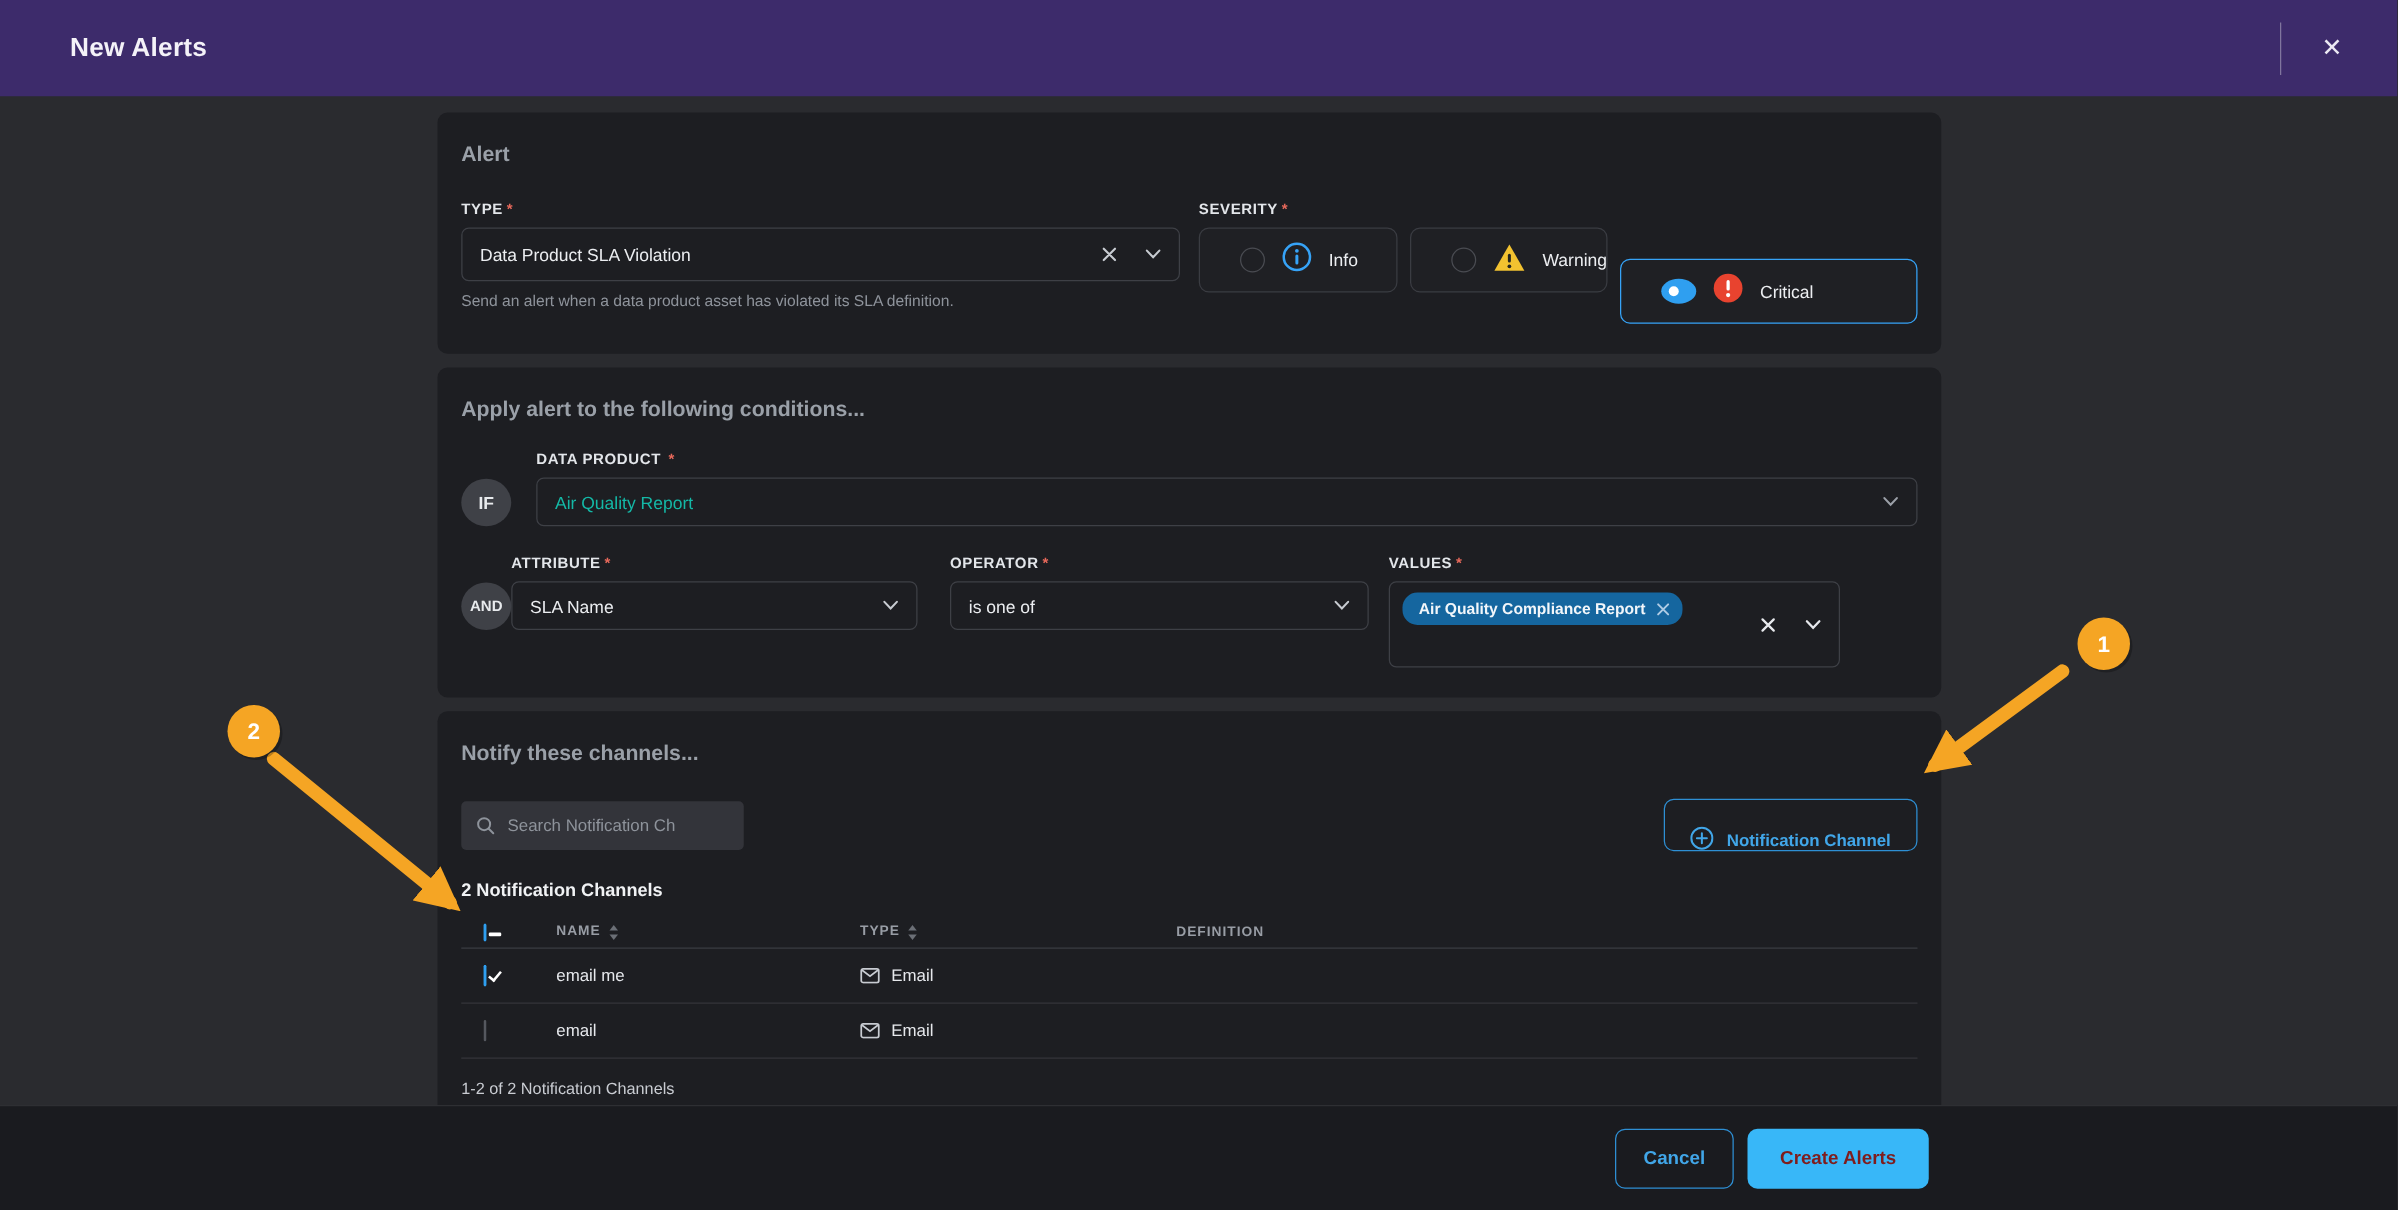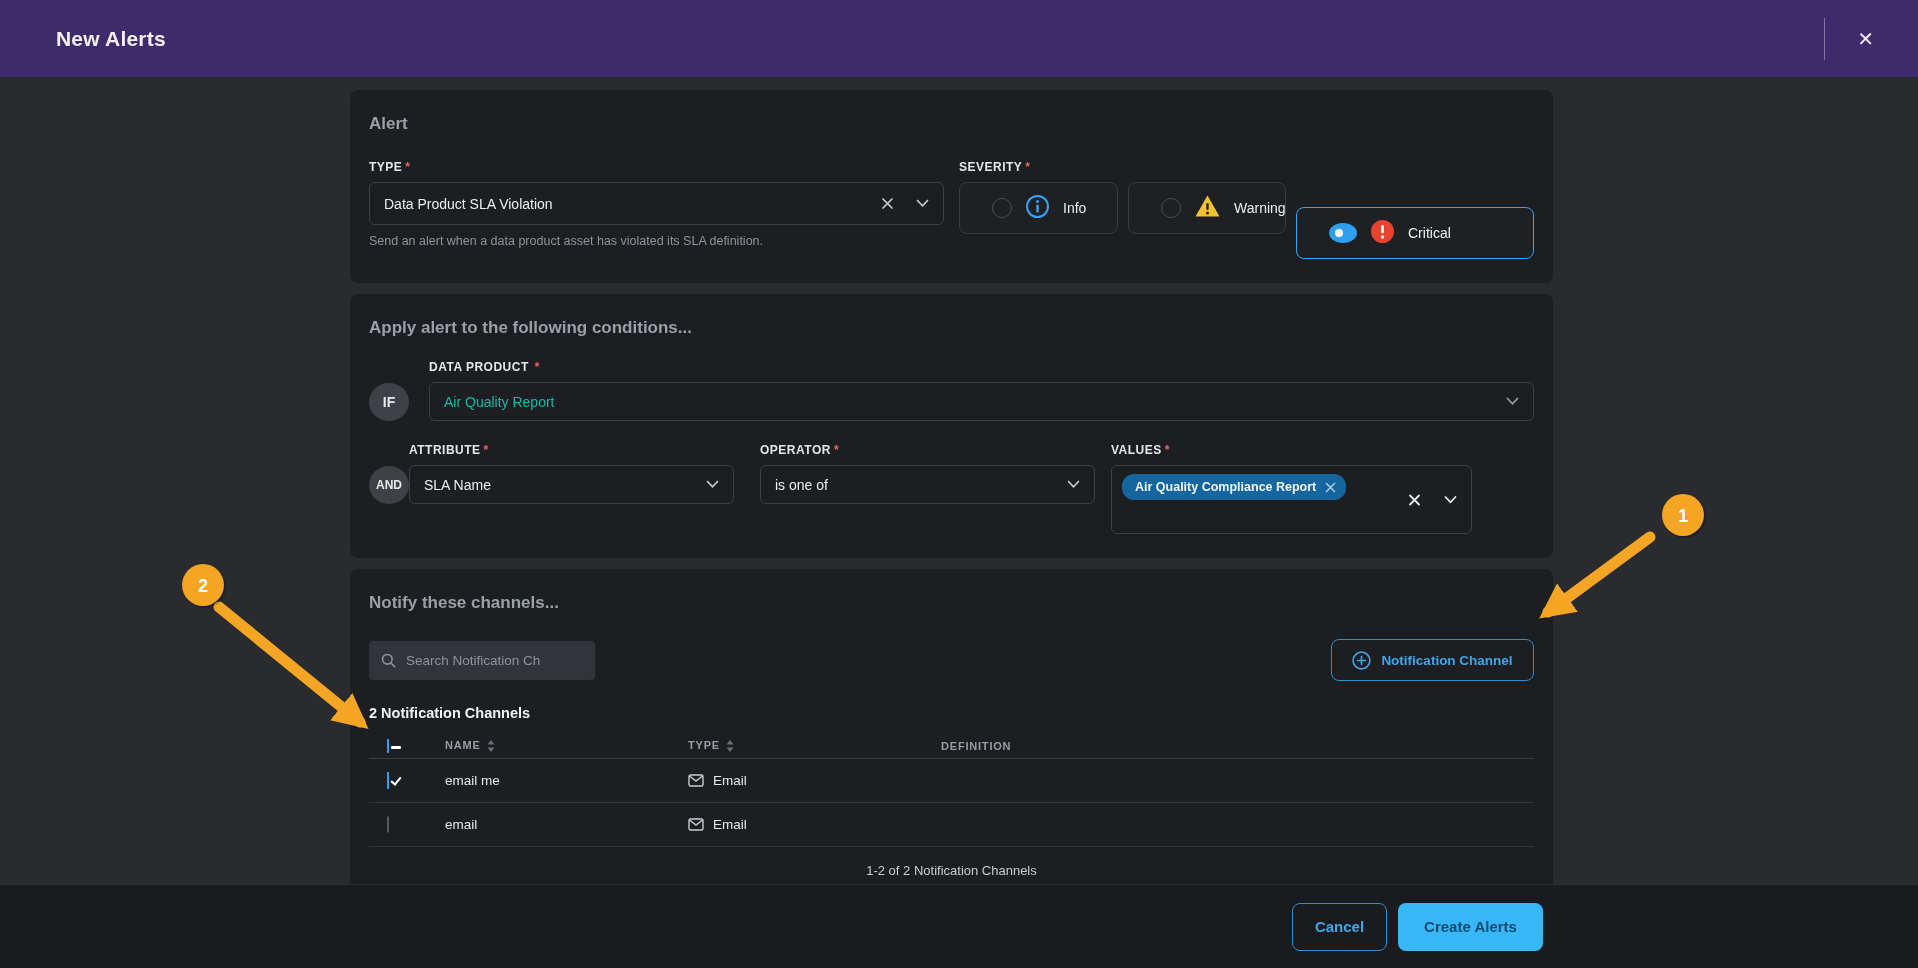"Notification Channel" .add-btn { align-items: center -> flex-end }
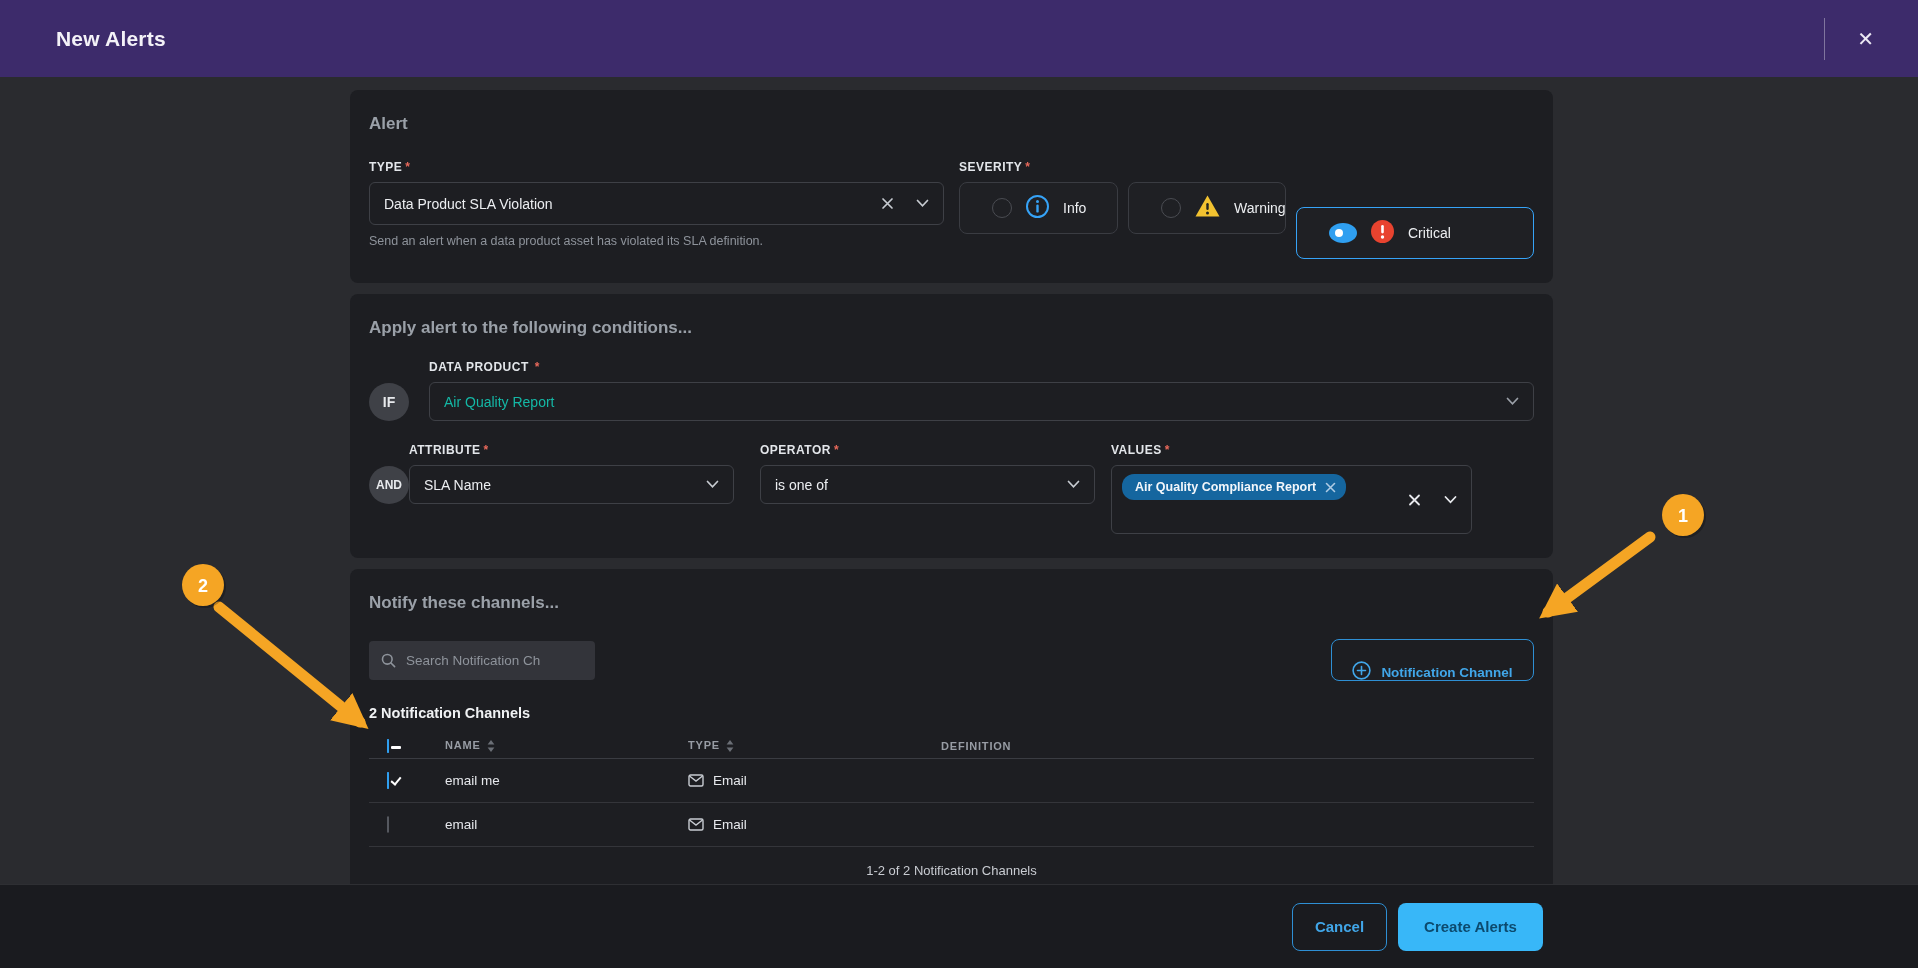"1-2 of 2 Notification Channels" .pager { text-align: center -> none }
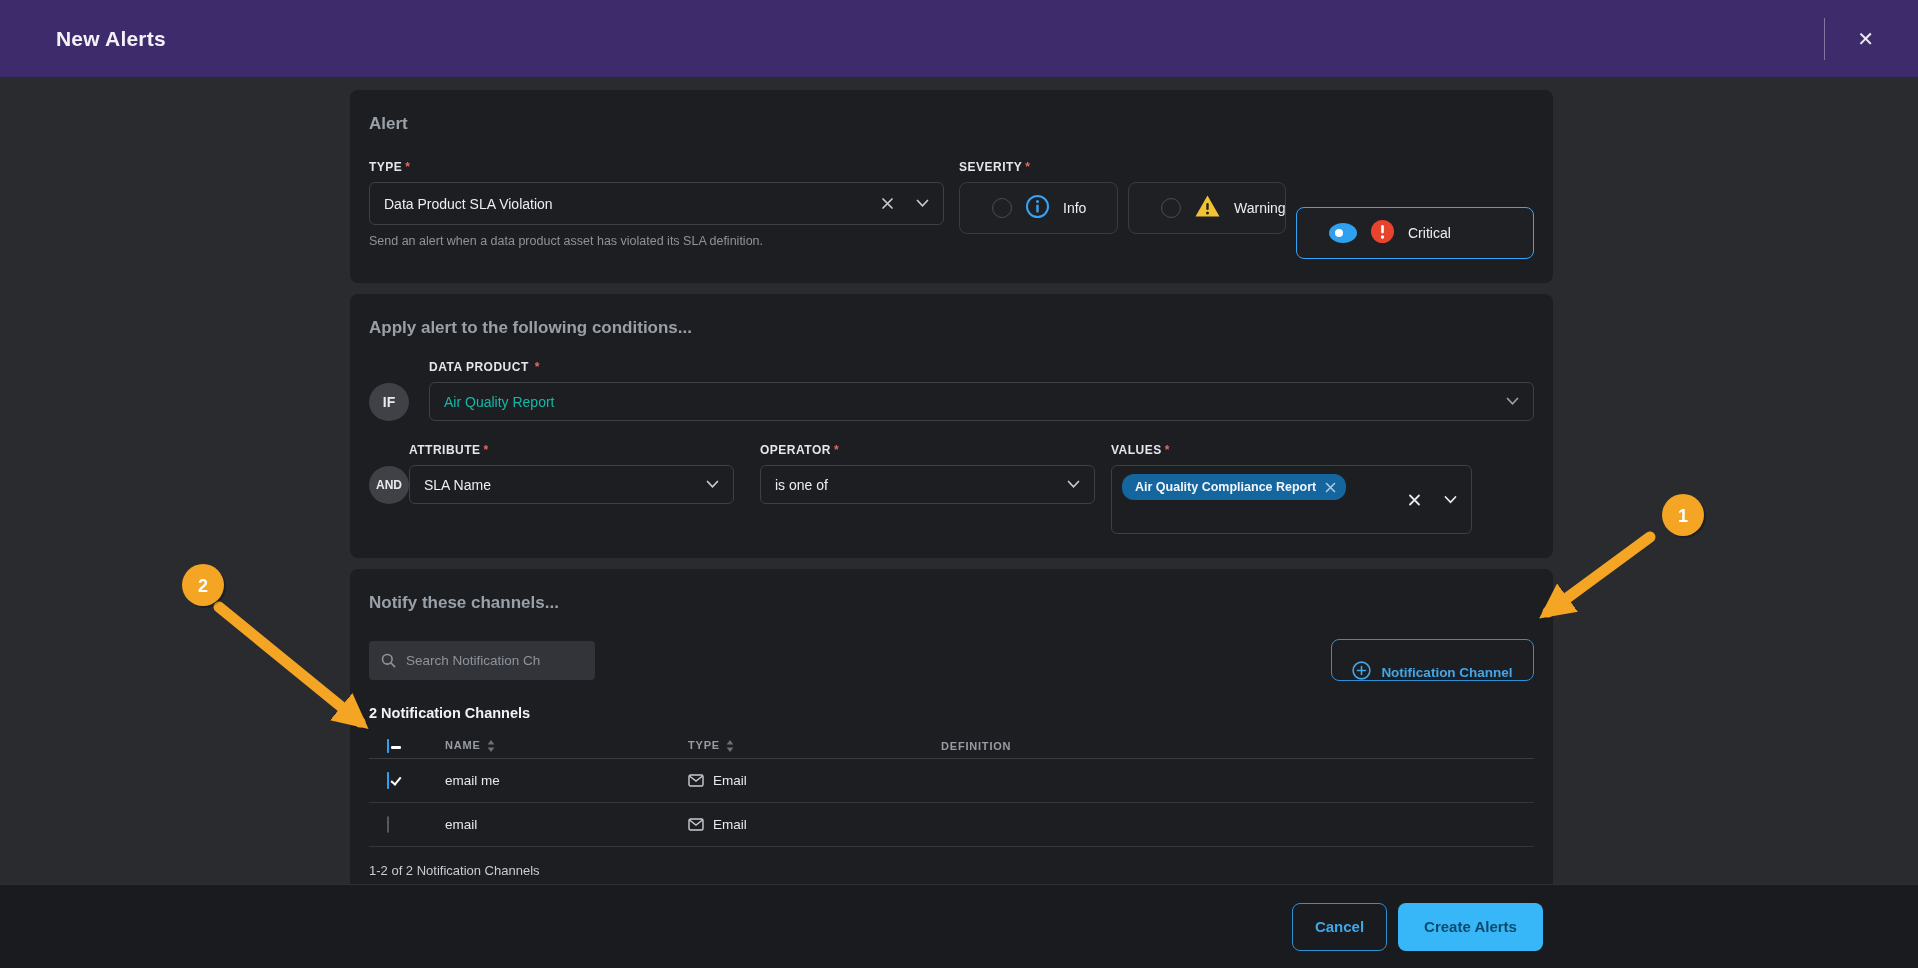"Create Alerts" .btn-create { color: #0c4a6e -> #7f1d1d }
